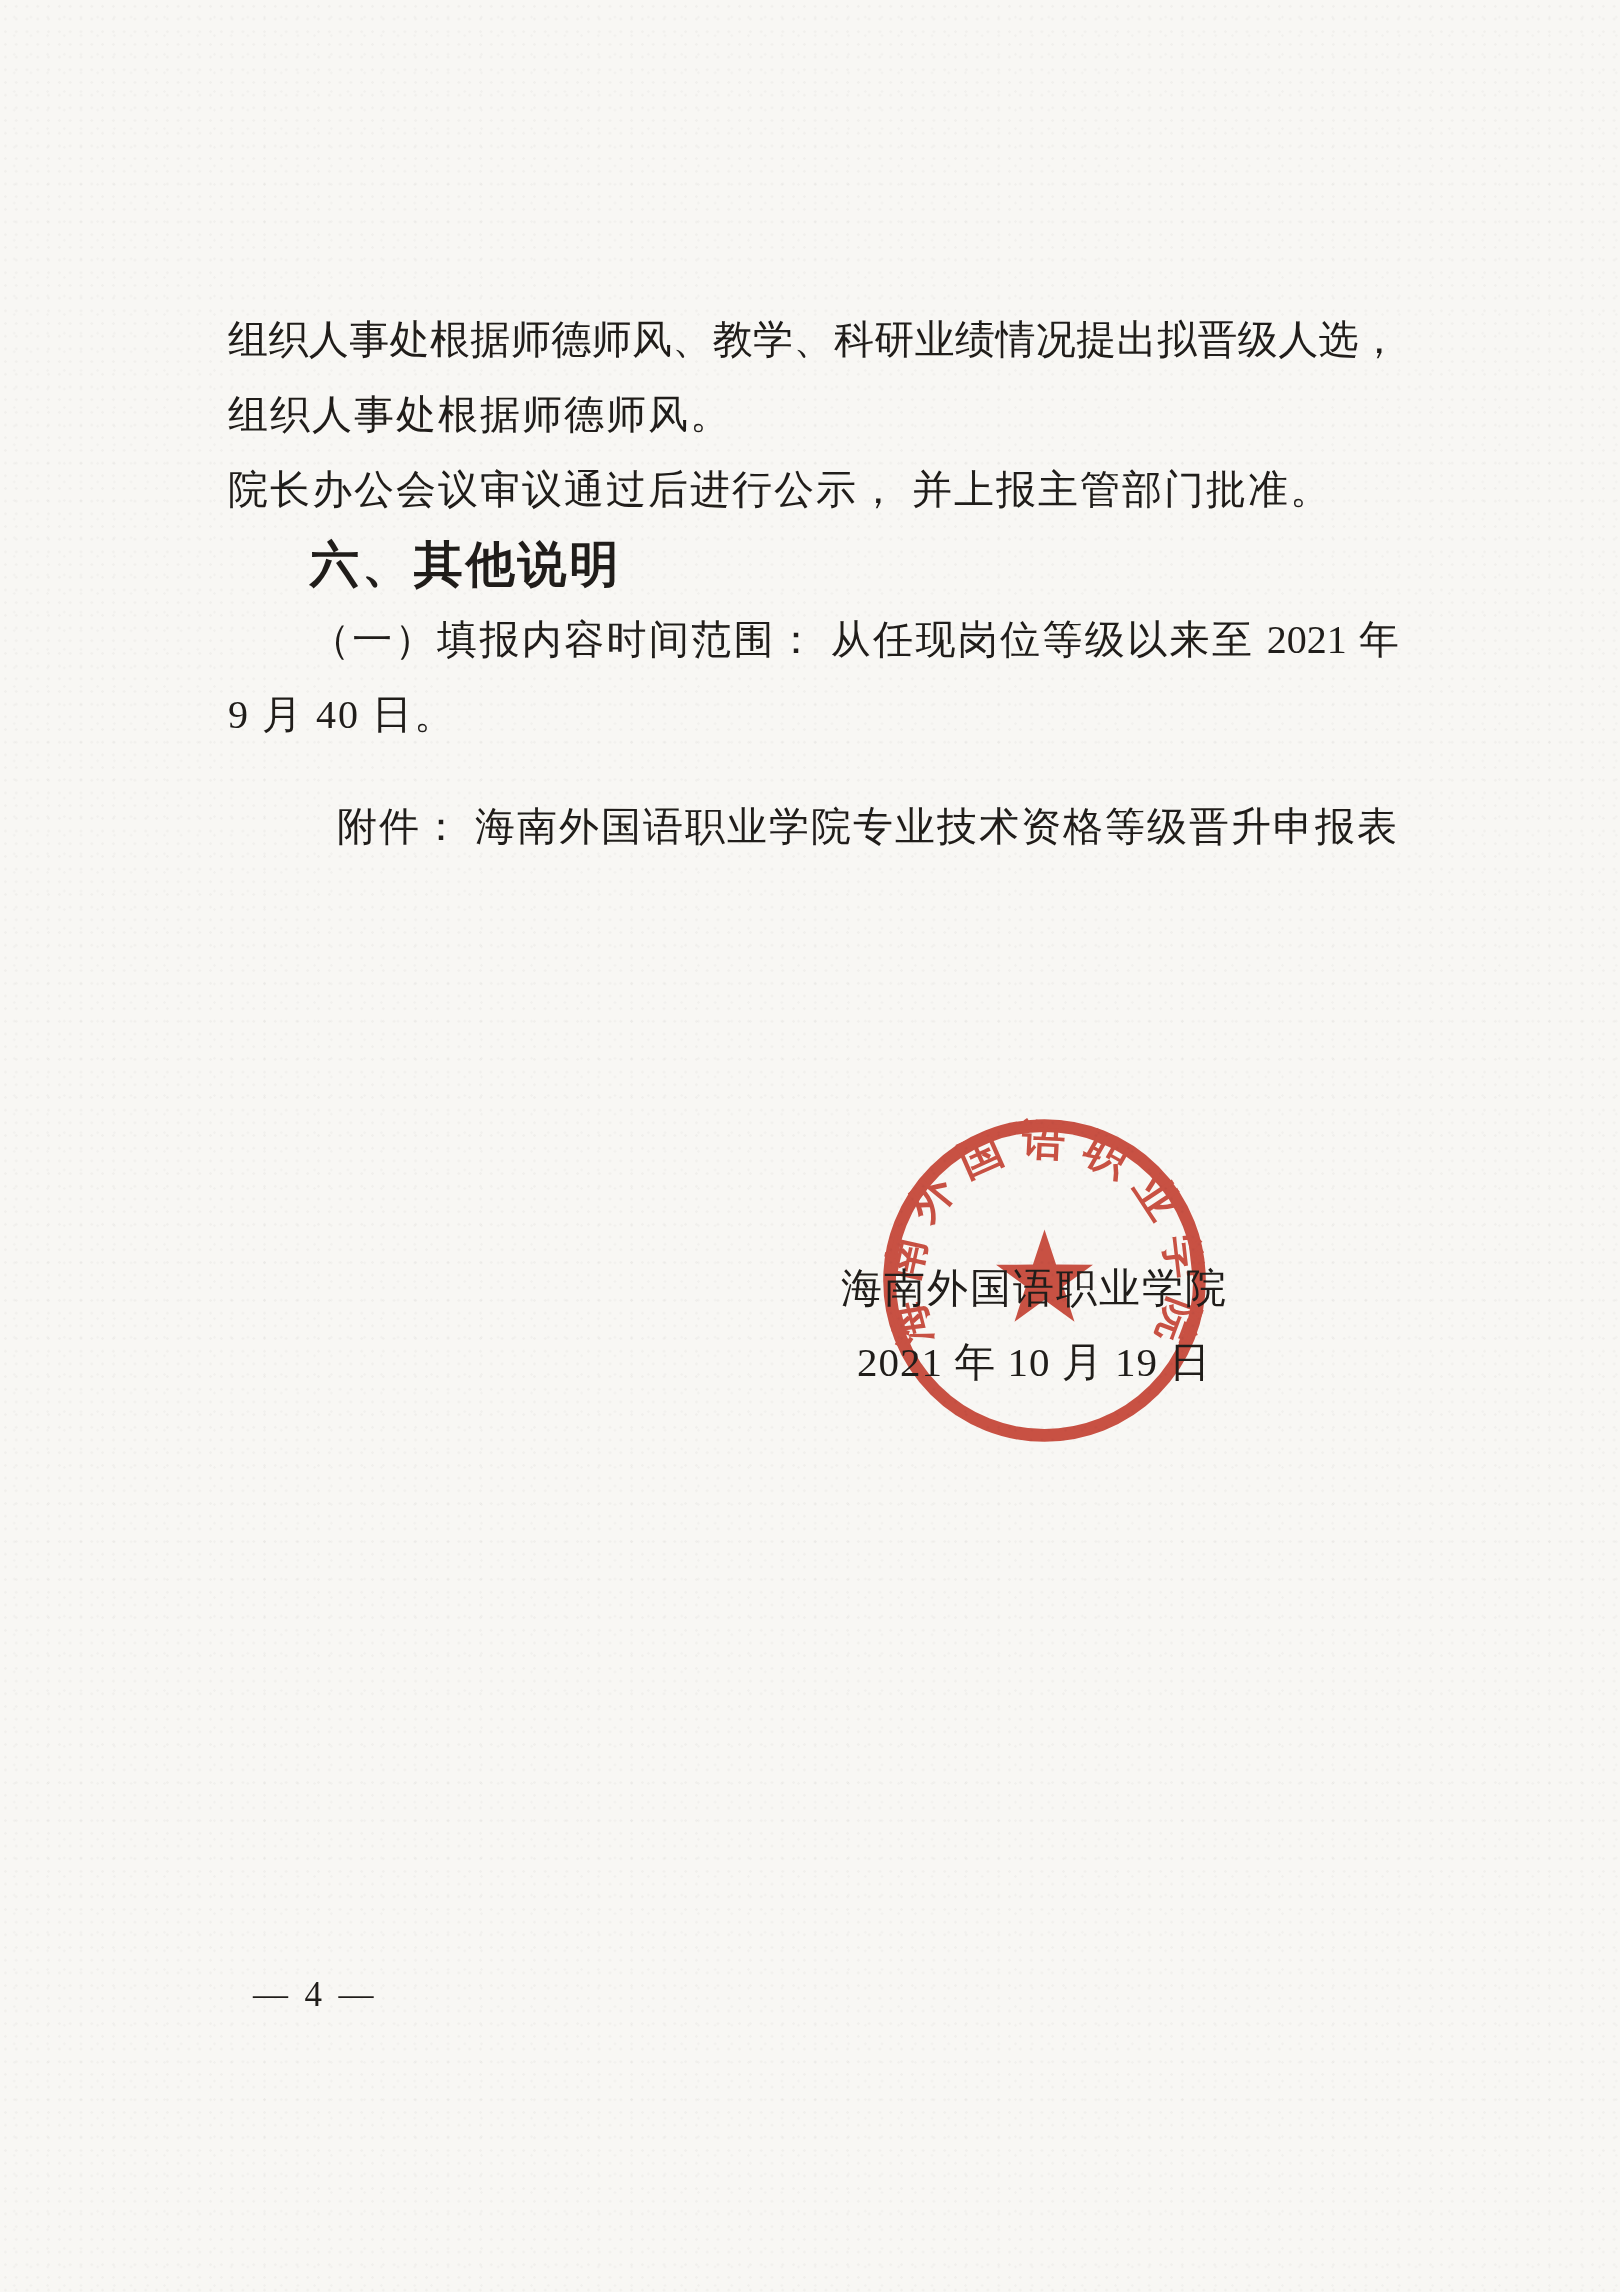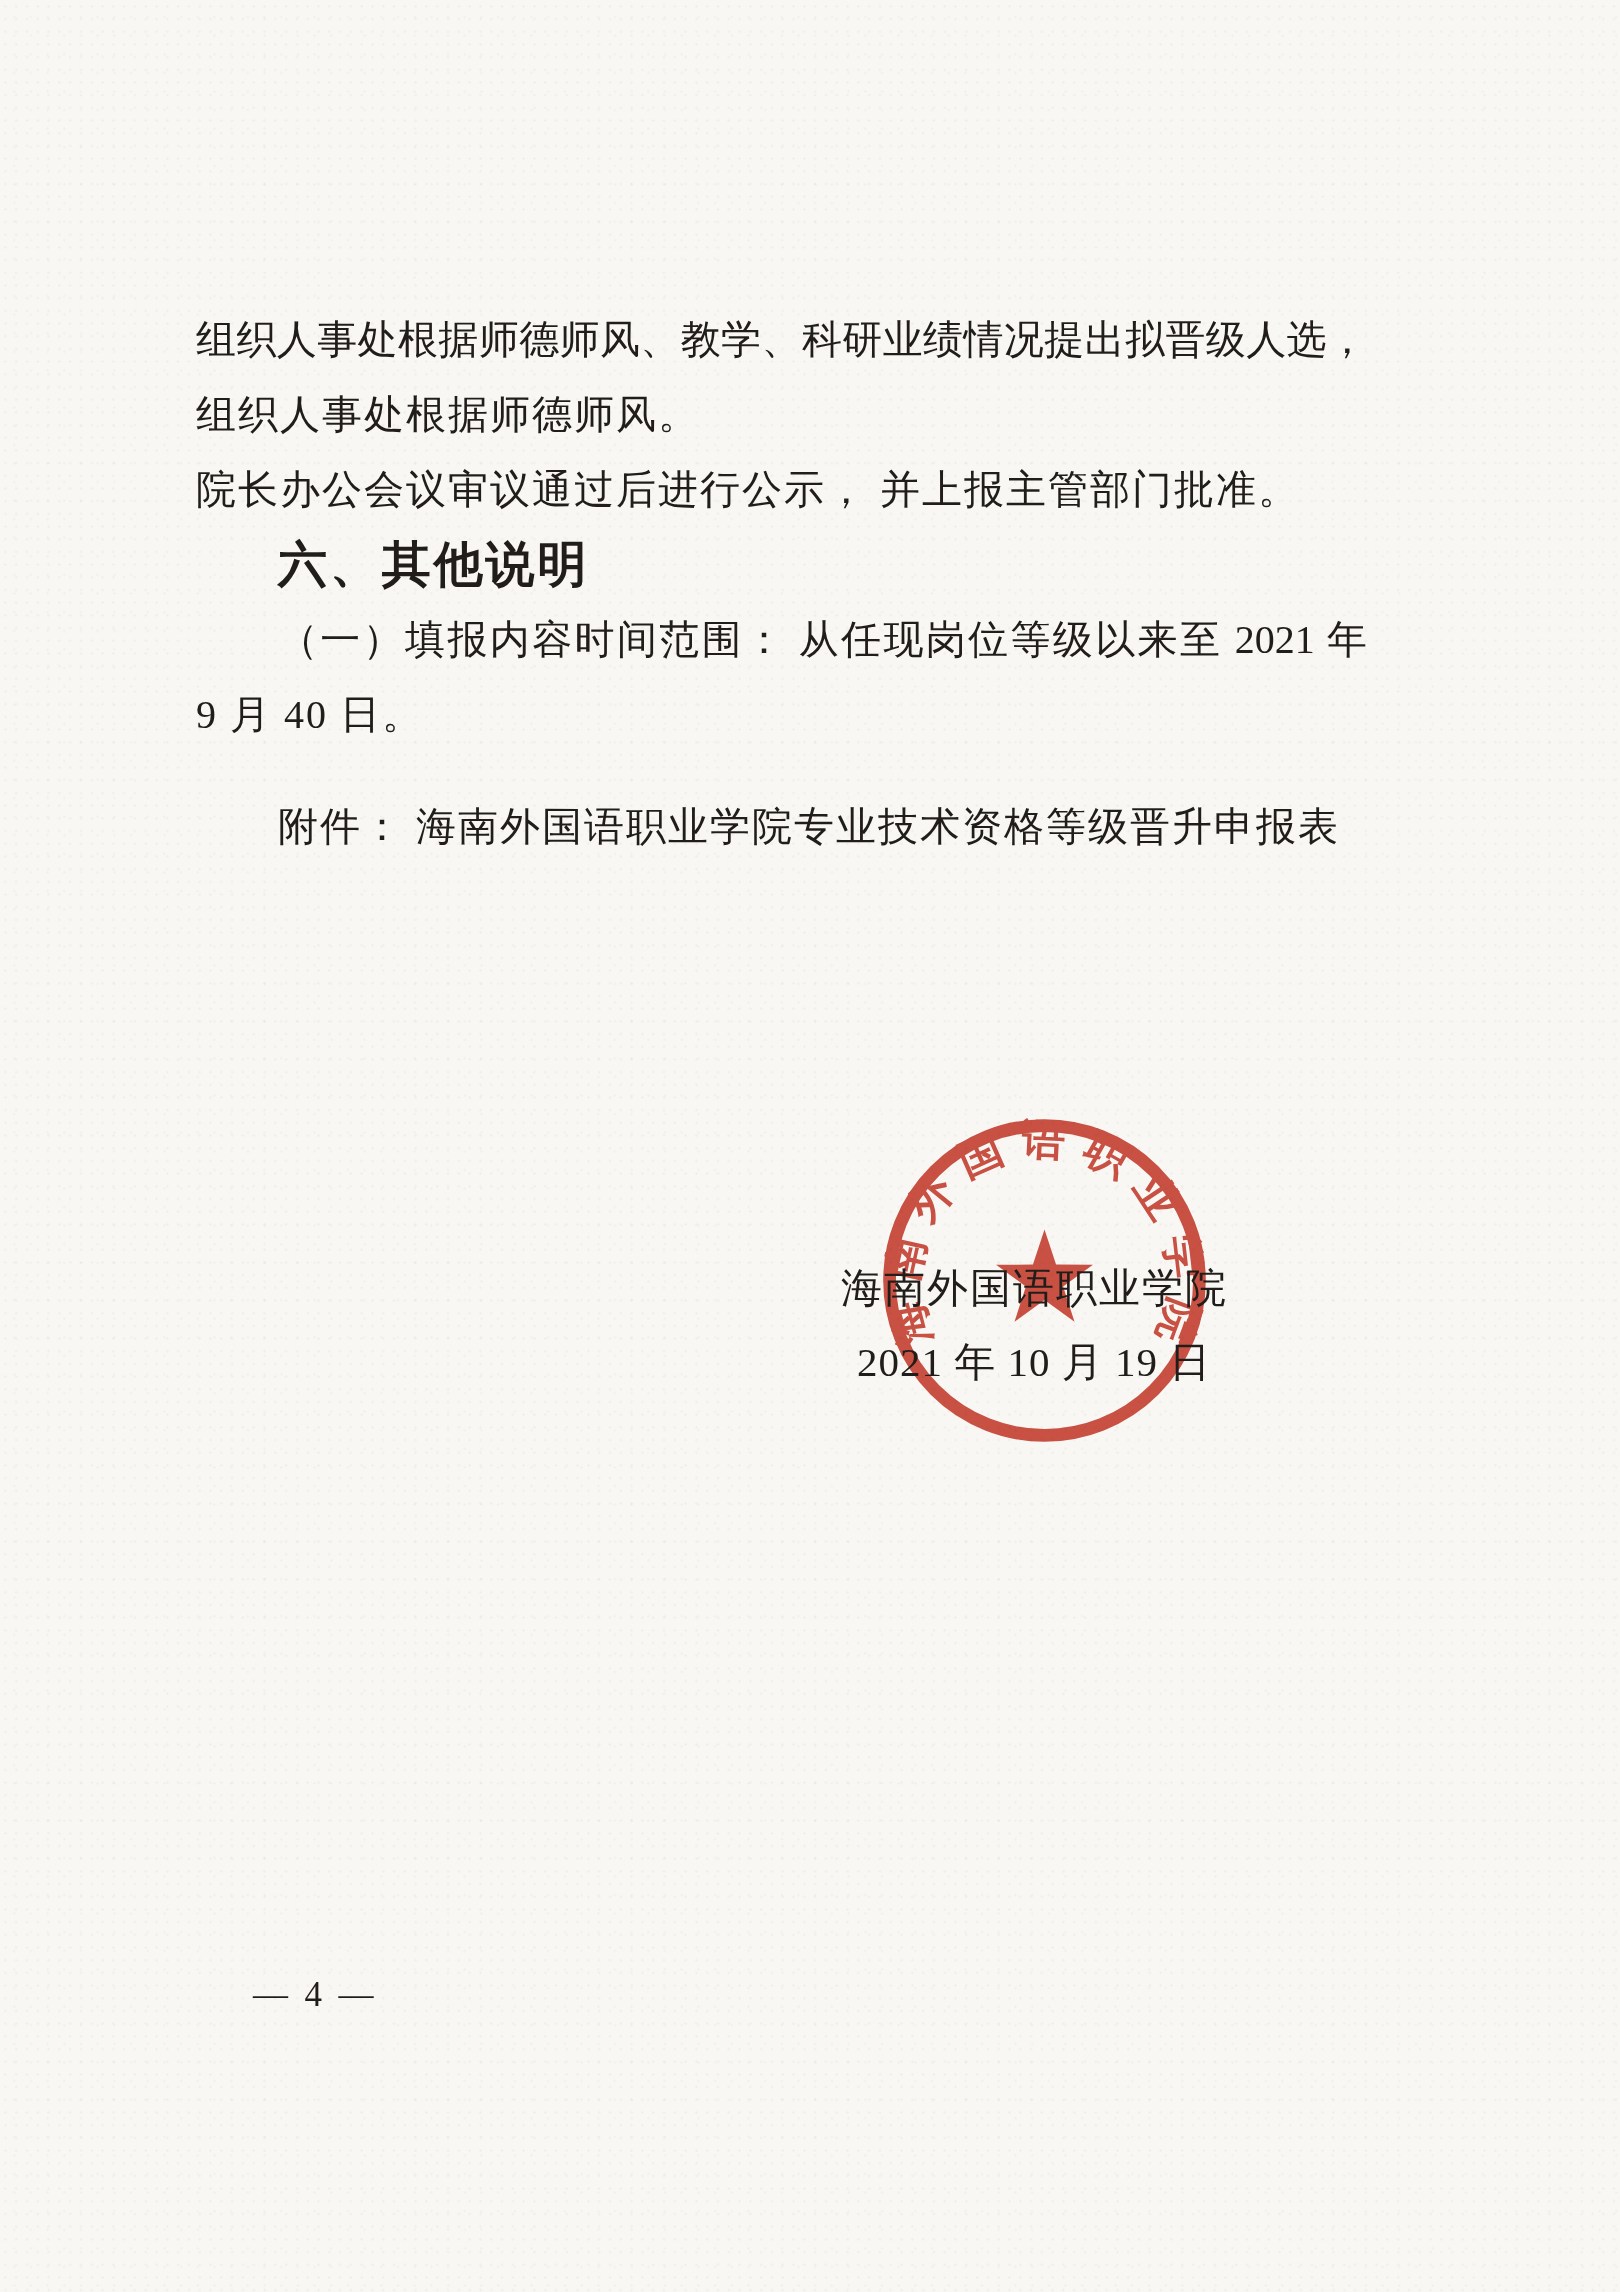"组织人事处根据师德师风、教学、科研业绩情况提出拟晋级人选，" .body-text { left: 196px -> 228px }
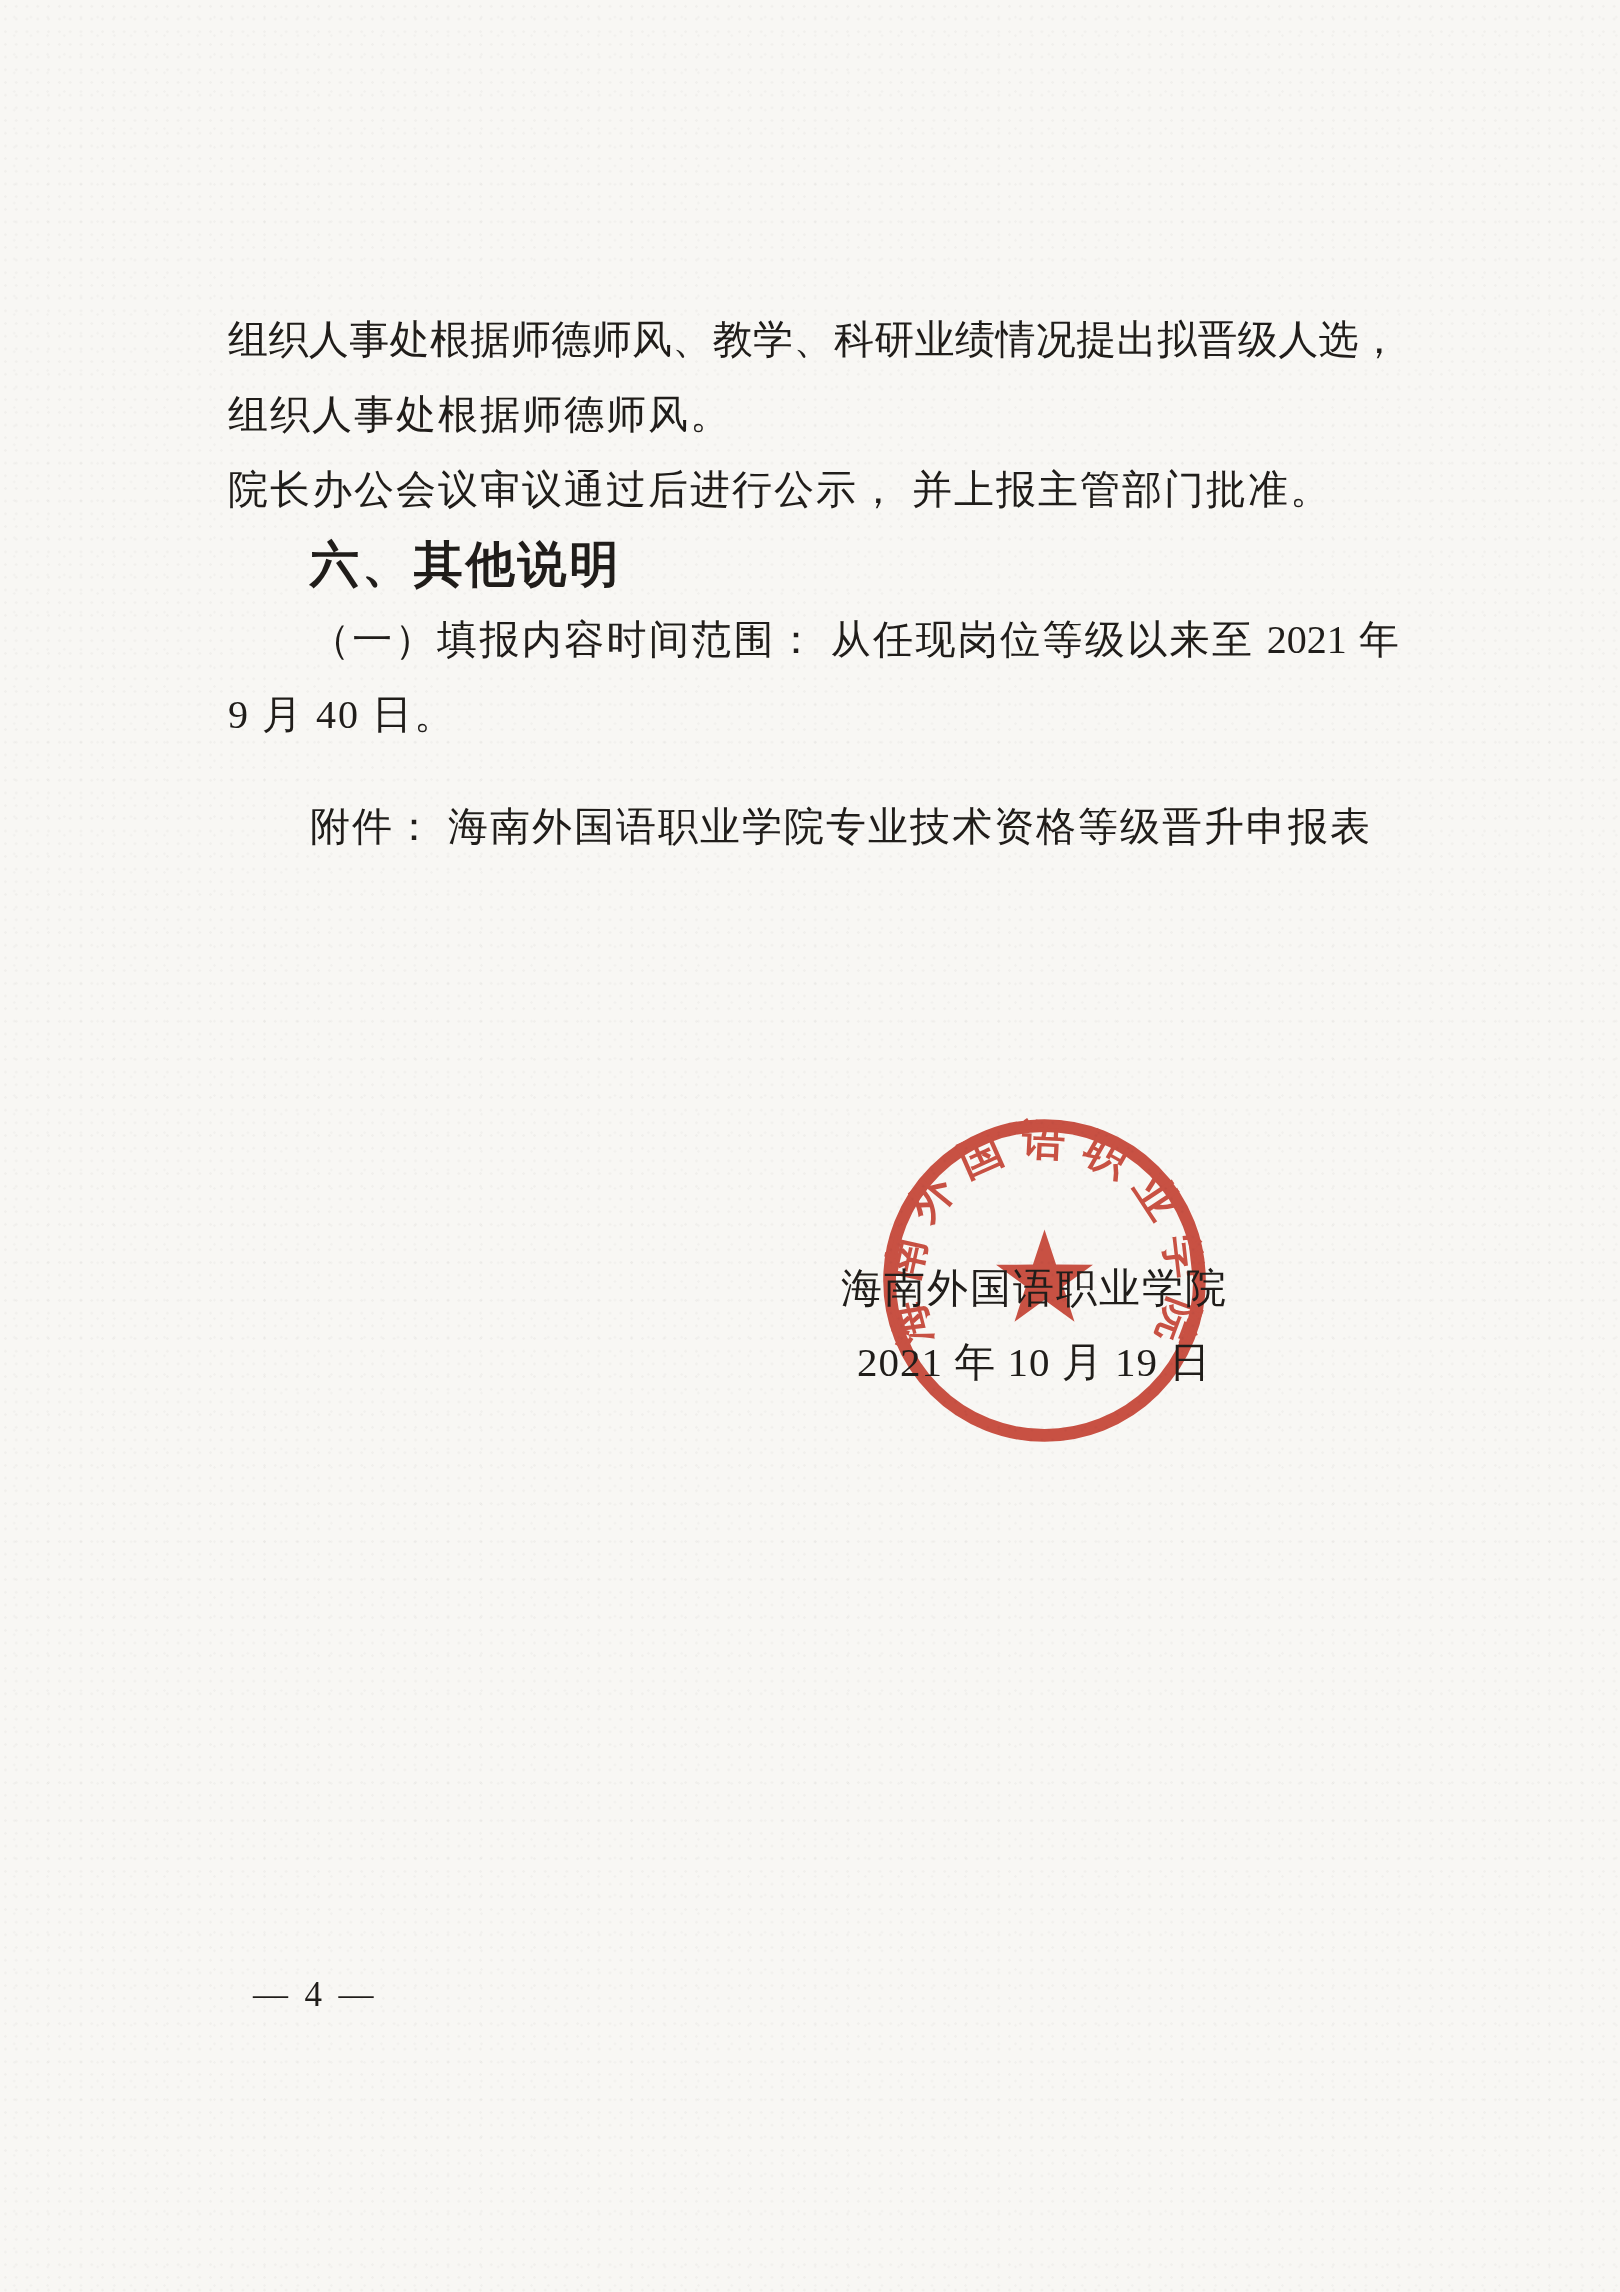"附件： 海南外国语职业学院专业技术资格等级晋升申报表" .line.gap { text-align: none -> right }
